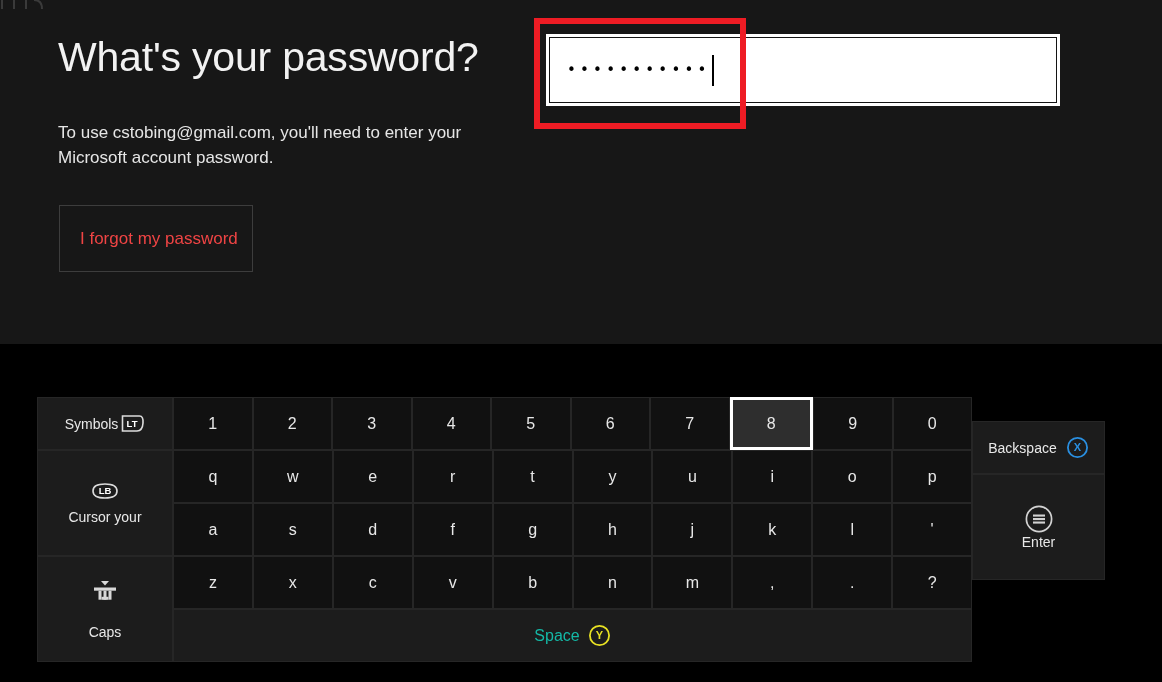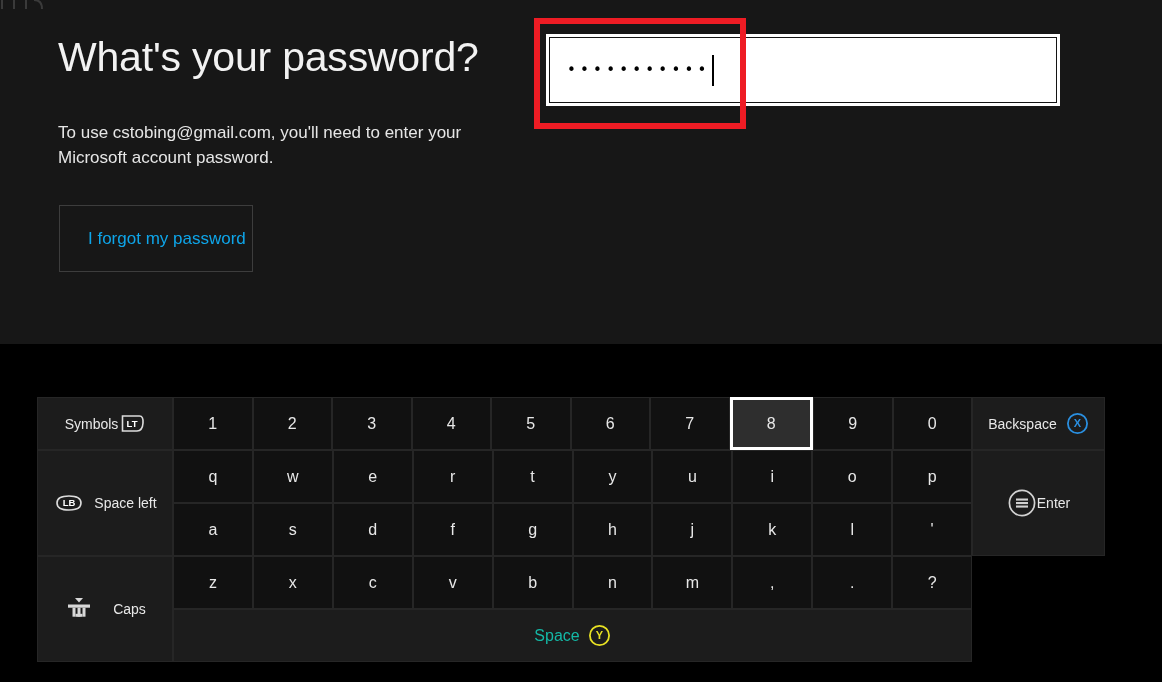"I forgot my password" #forgot-btn { color: #0ea5e9 -> #ef4444; padding-left: 28px -> 20px }
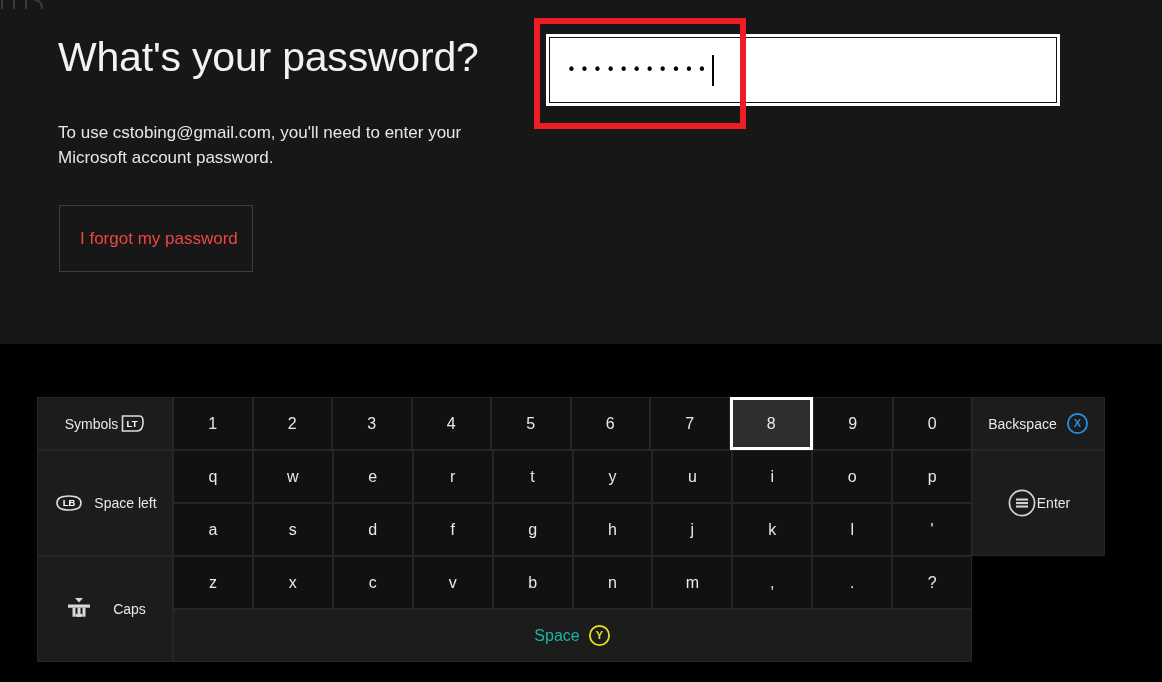"Backspace" #kb-right { margin-top: none -> 24px }
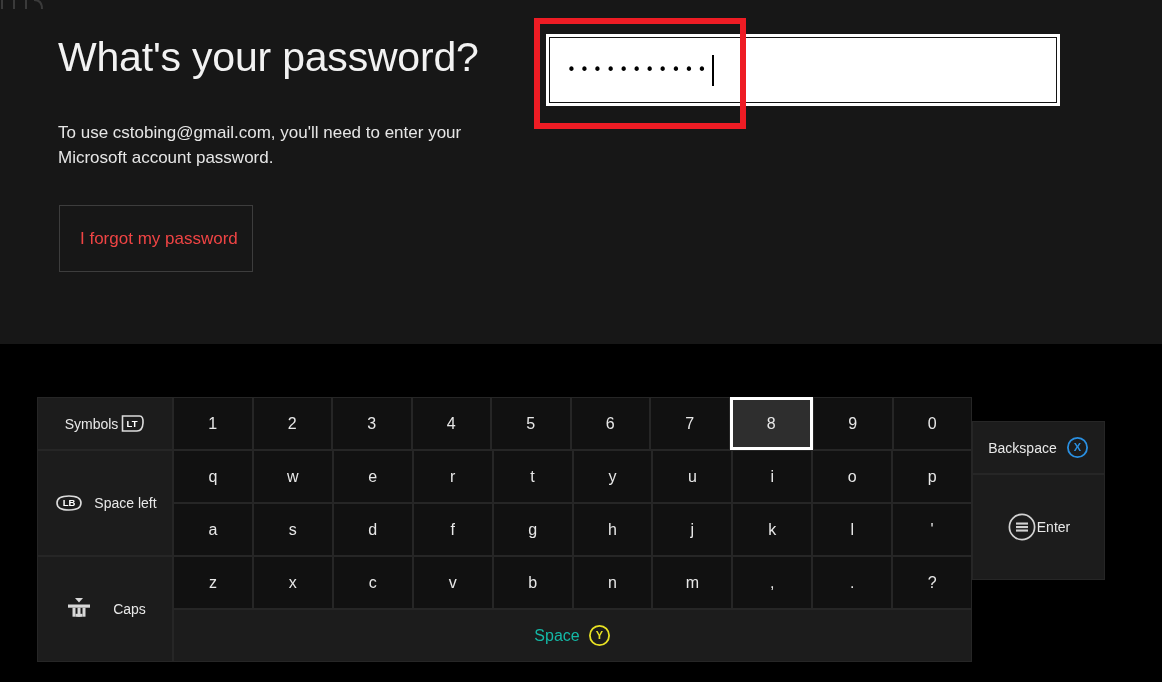"LB" .sp-key { flex-direction: none -> column }
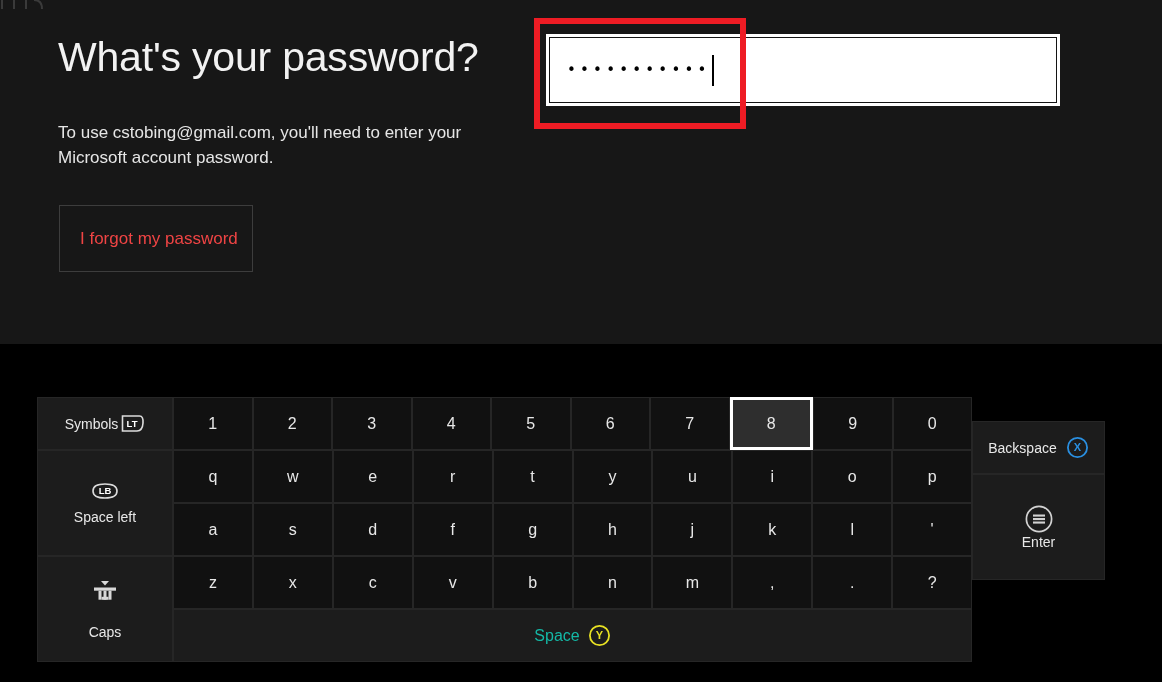"Space left" span { text: Space left -> Cursor your }
